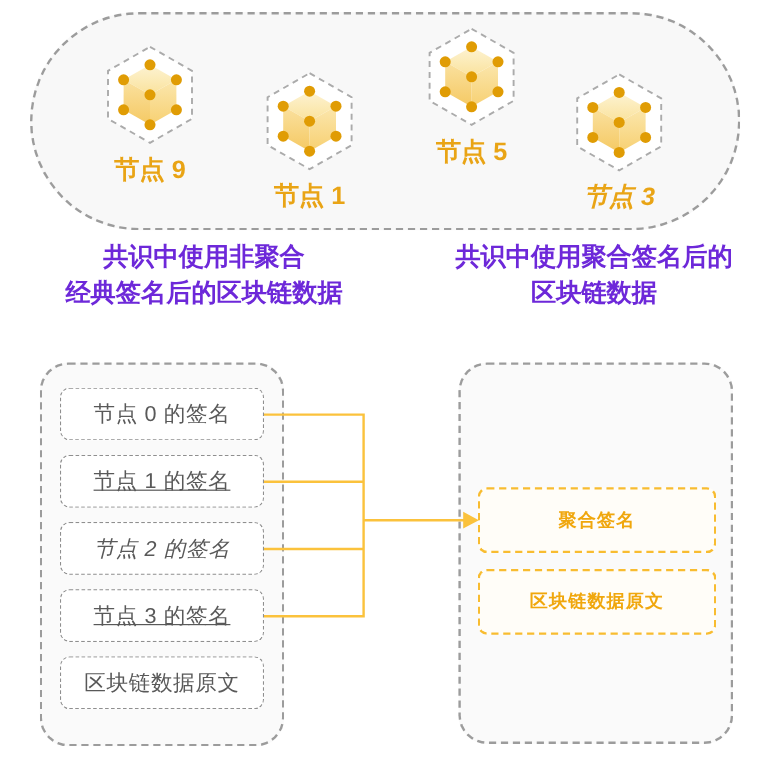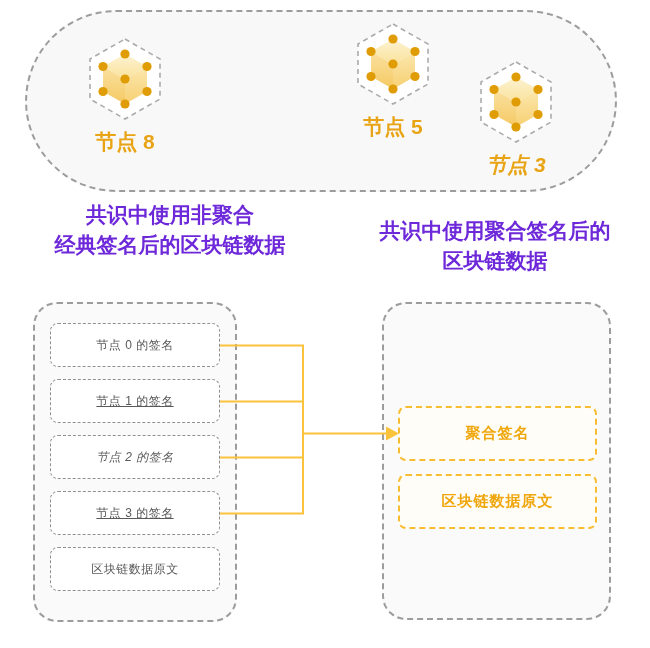"节点 8" div.node-label { text: 8 -> 9 }
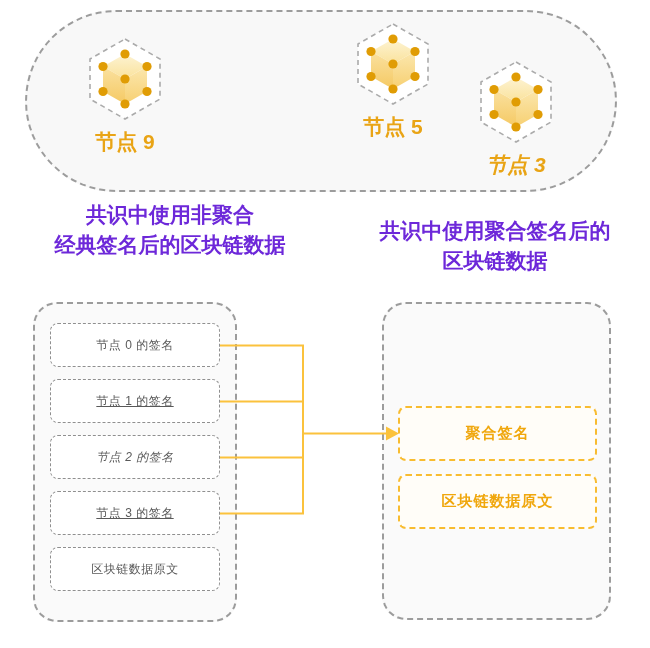"节点 1" div.node { html: none -> <div> <svg> <use></use> </svg> <div>节点 1</div> </div> }
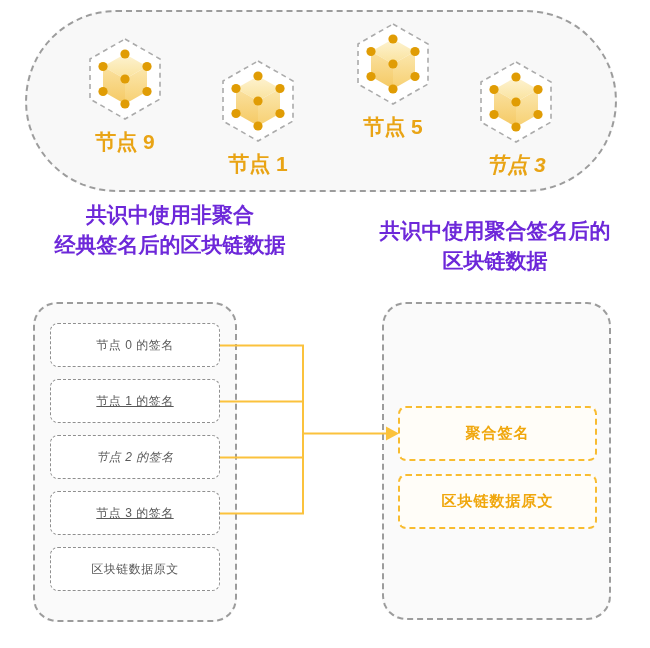"共识中使用聚合签名后的" .heading-right { margin-top: 16px -> none }
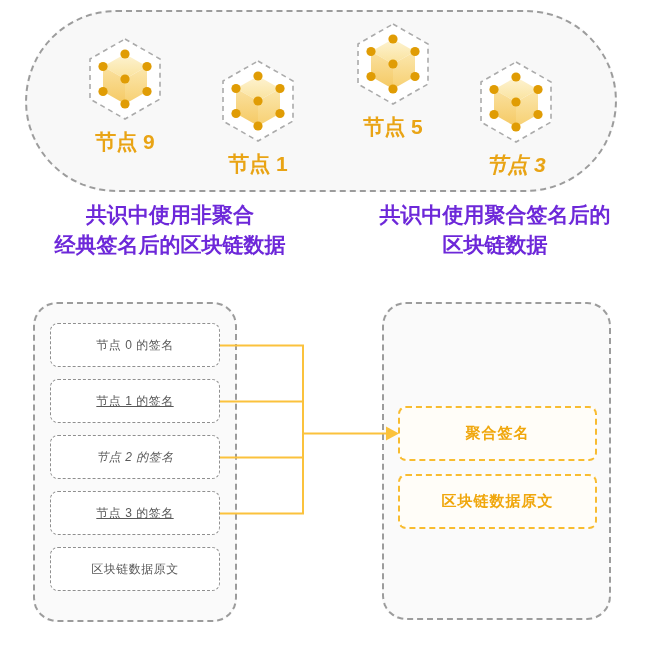"节点 0 的签名" .sig-item { font-size: 12px -> 18px }
